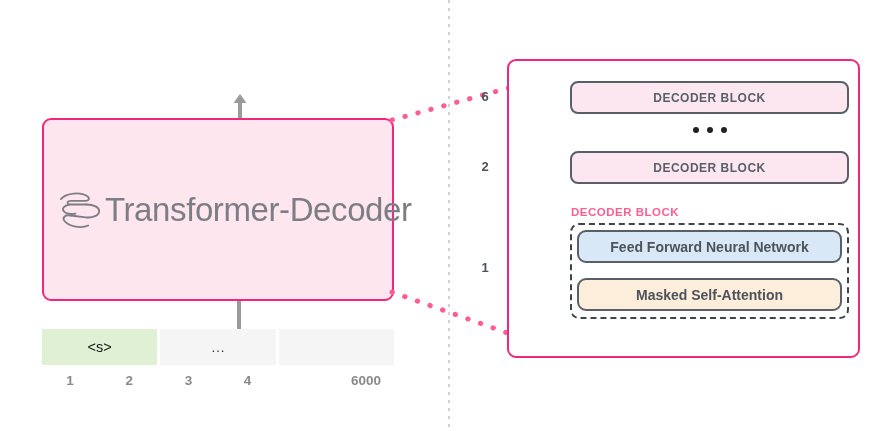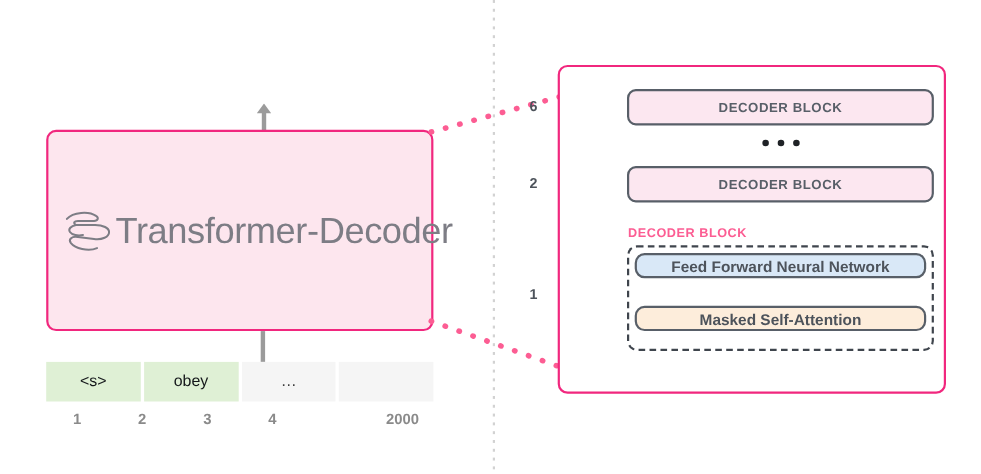"Feed Forward Neural Network" .sublayer { height: 23px -> 33px }
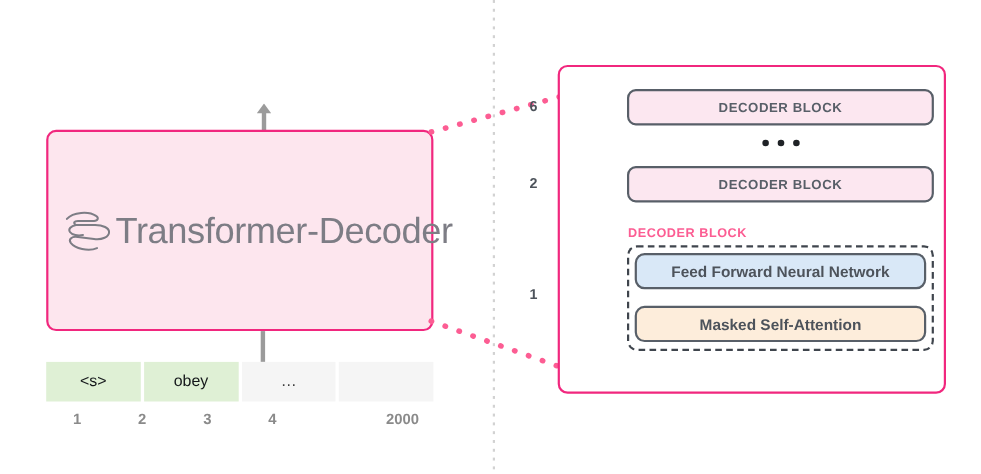"obey" div.token-cell { html: <div>obey</div> -> none }
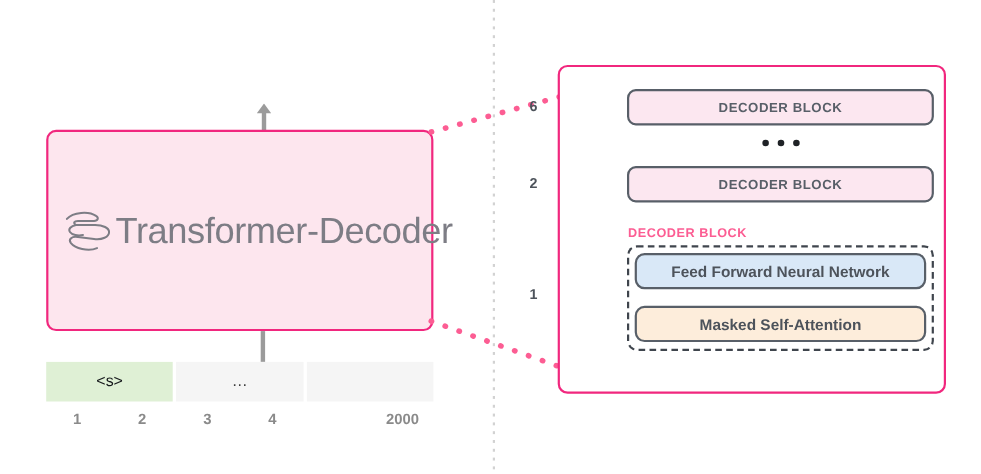"2000" div.index-cell { text: 2000 -> 6000 }
